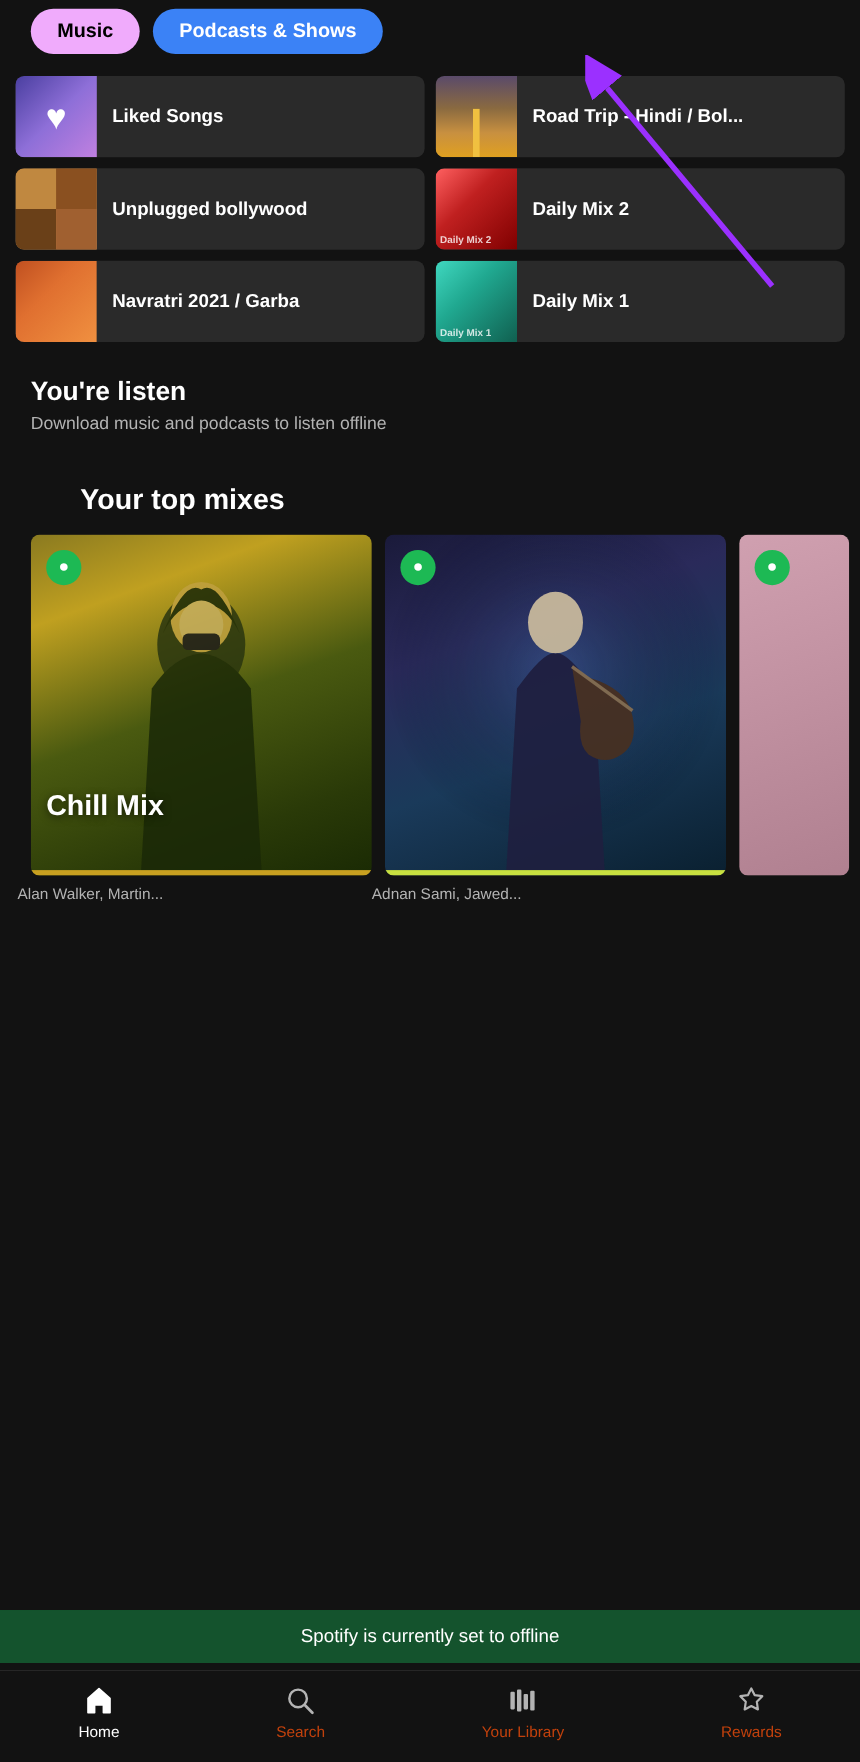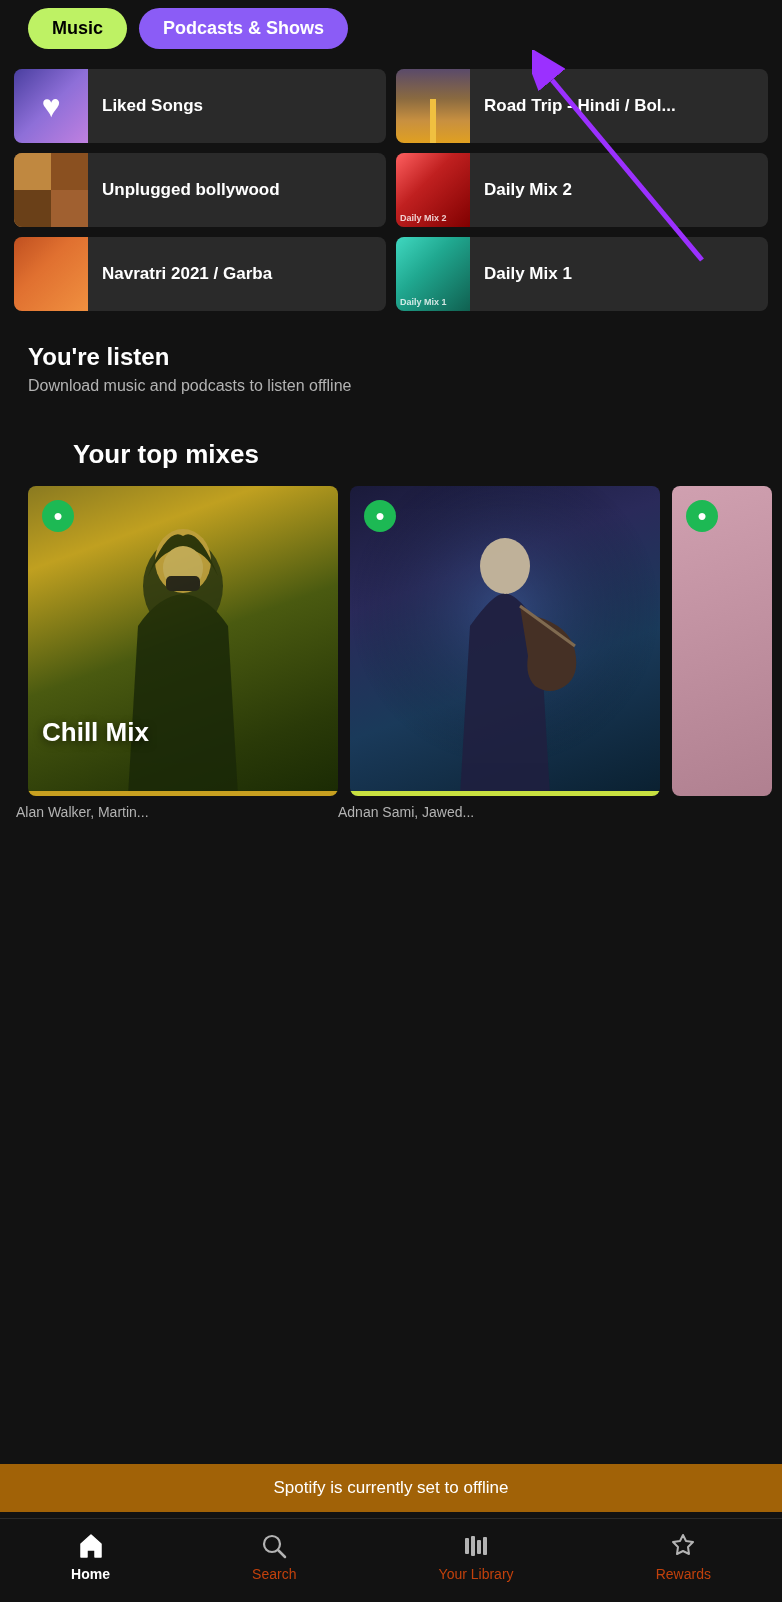"Music" .chip-active { background: #bef264 -> #f0abfc }
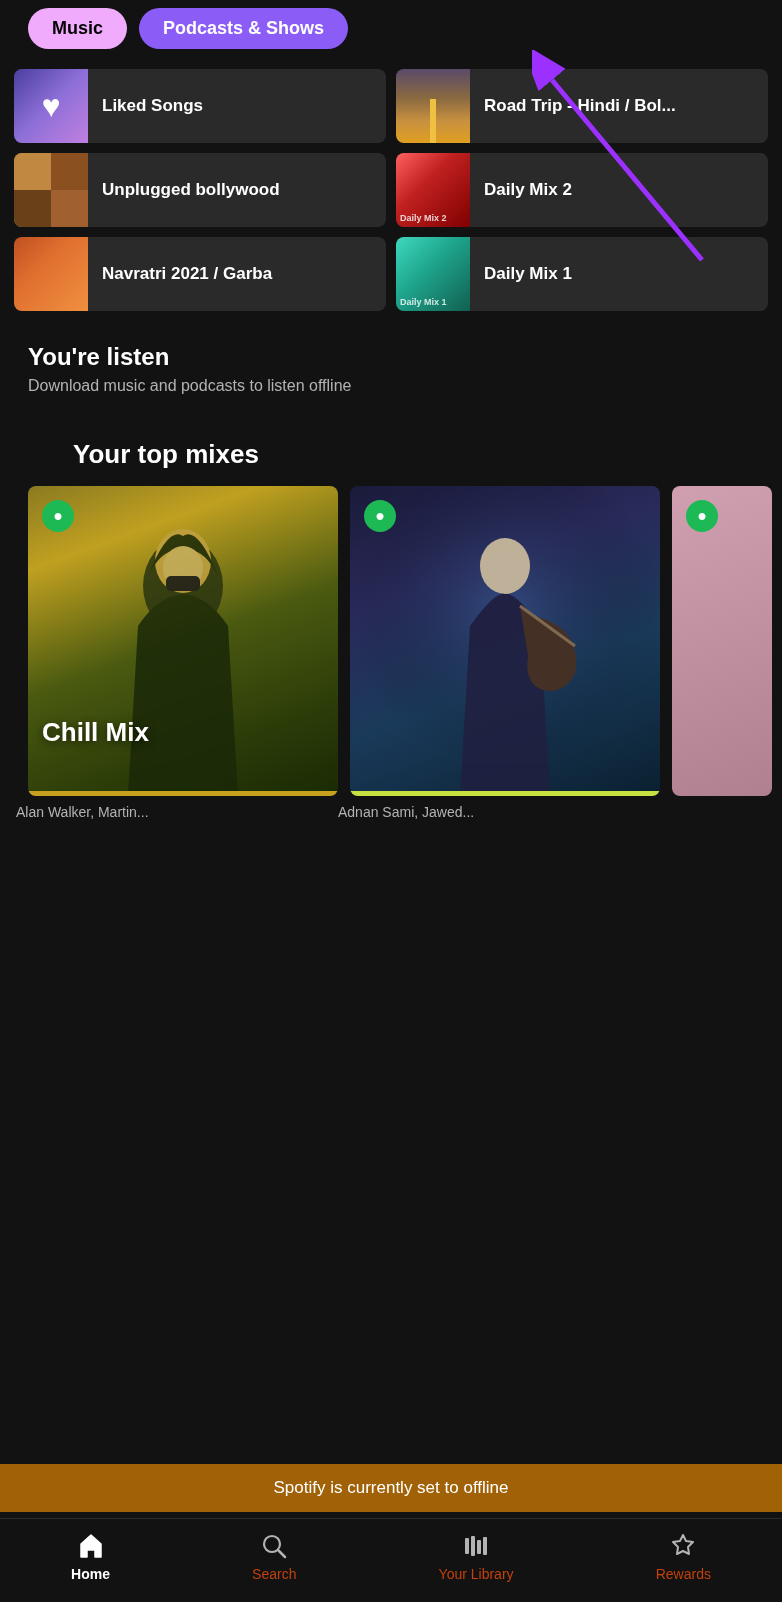"Podcasts & Shows" .chip-inactive { background: #8b5cf6 -> #3b82f6 }
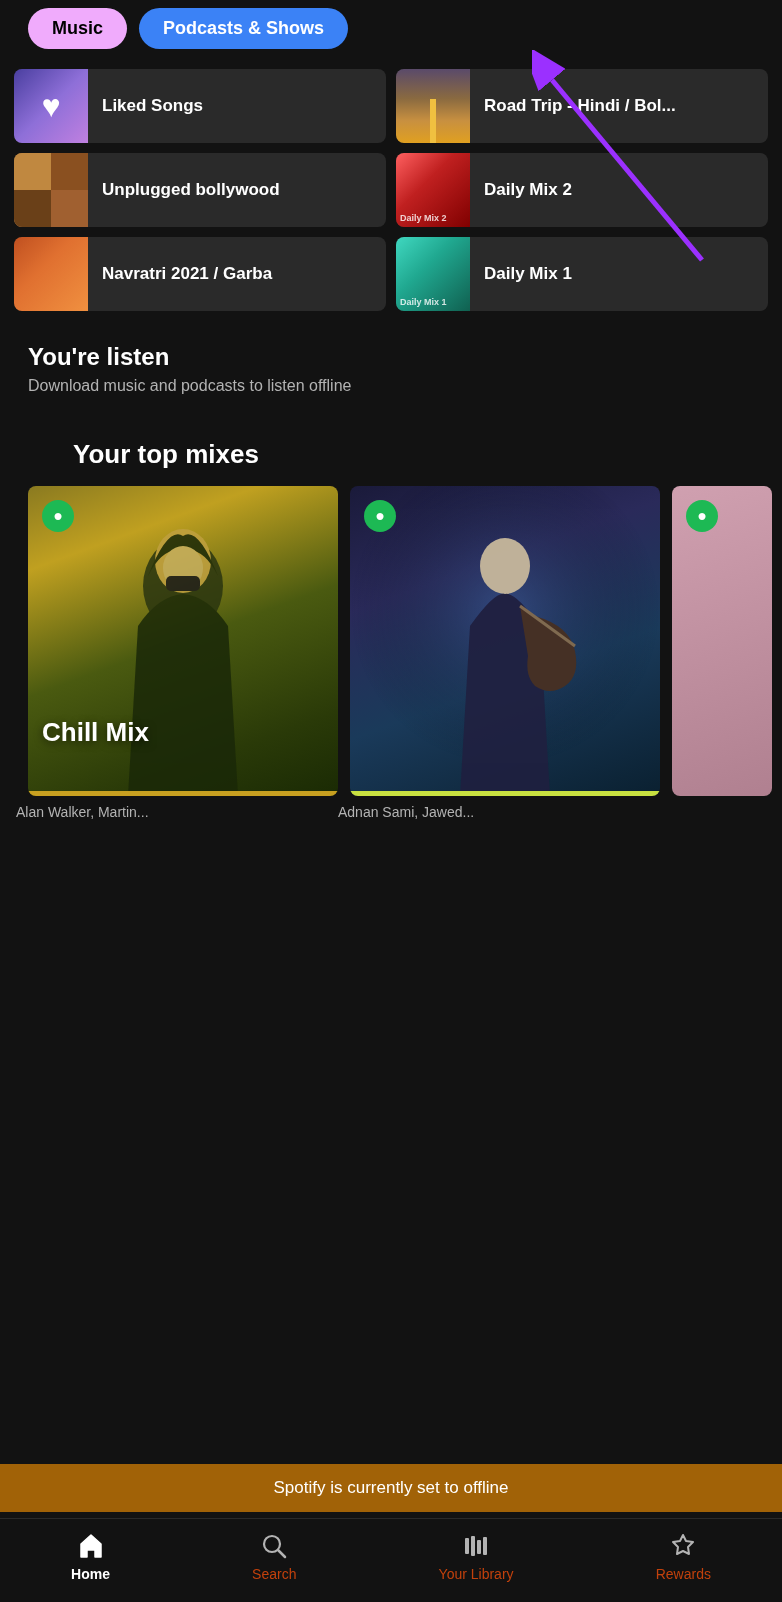"Spotify is currently set to" .offline-banner { background: #a16207 -> #14532d }
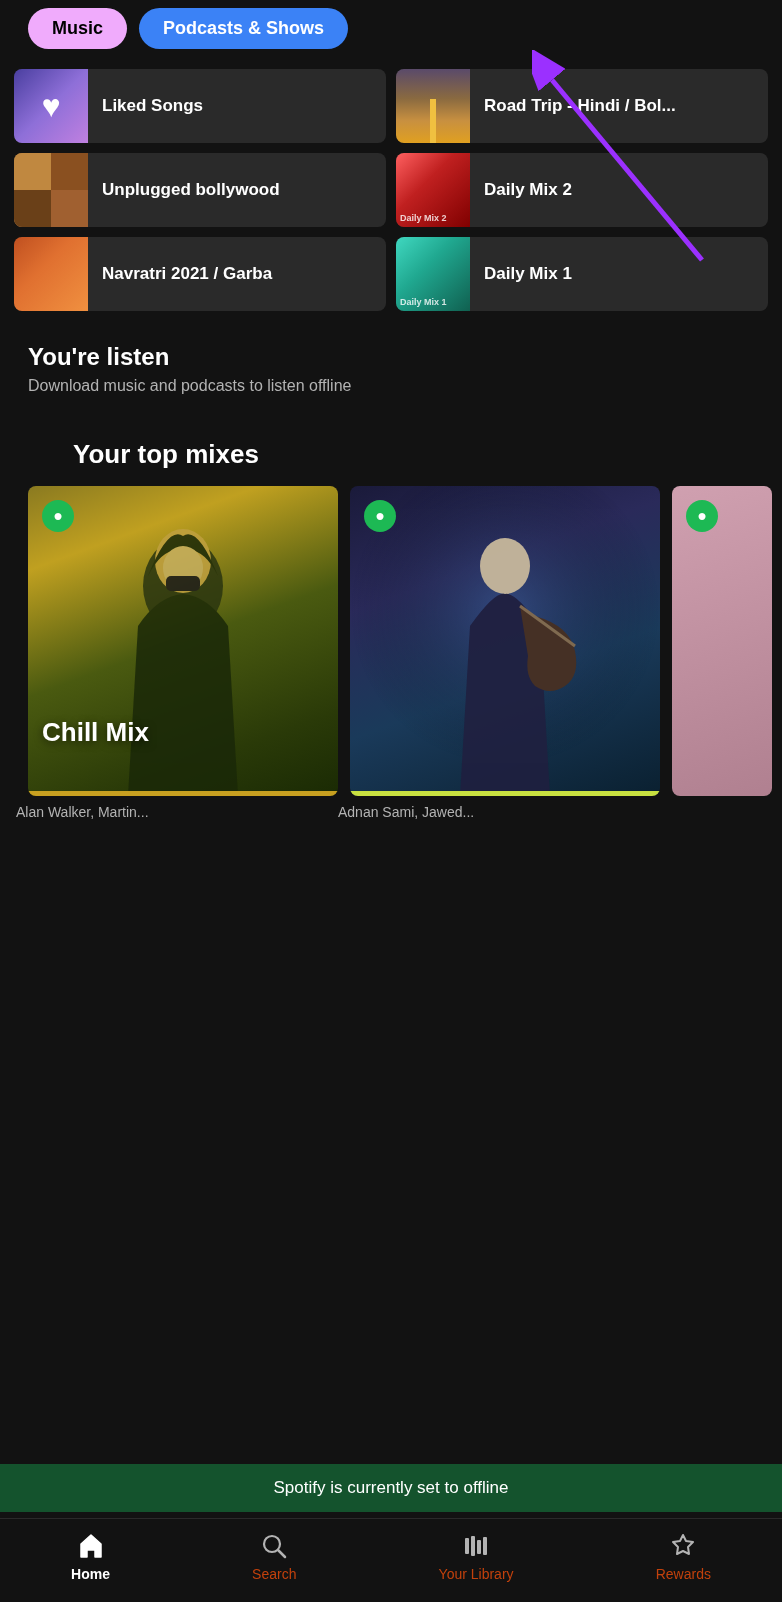"Home" .nav-label-active { font-weight: 700 -> 400 }
